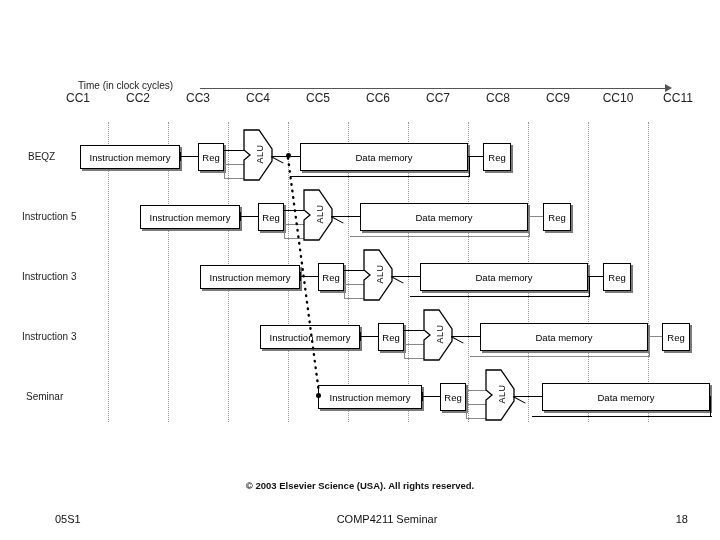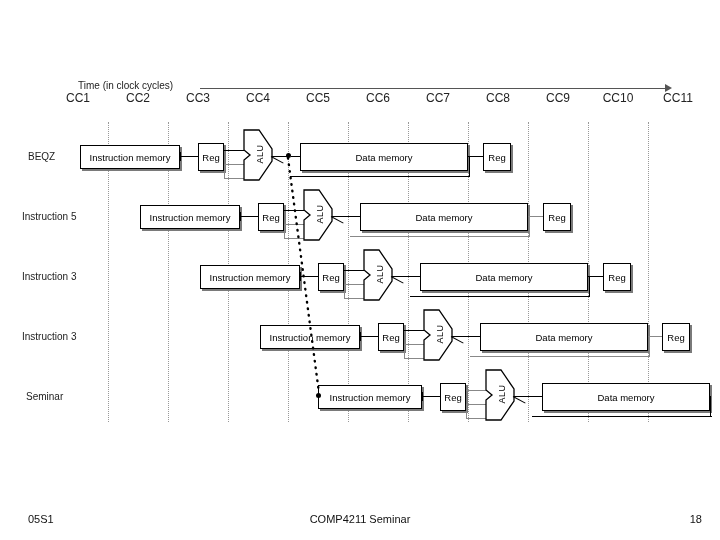"© 2003 Elsevier Science (USA)." div.copyright { html: none -> <div>© 2003 Elsevier Science (USA). All rights reserved.</div> }
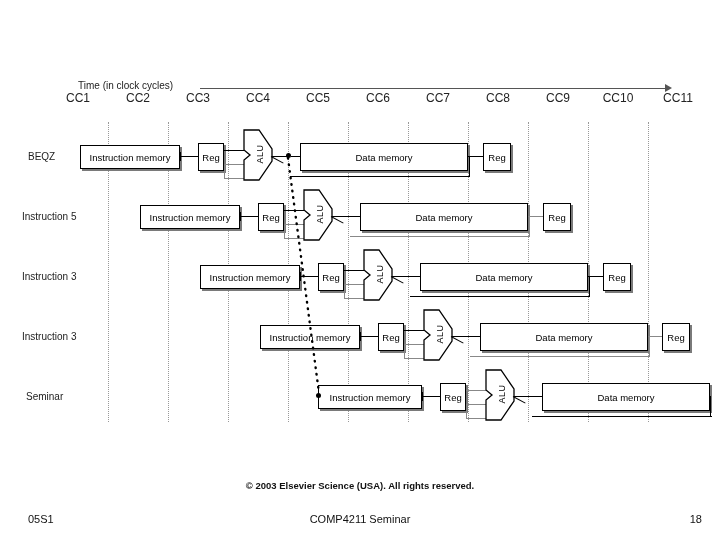"05S1" .foot { margin-left: none -> 27px }
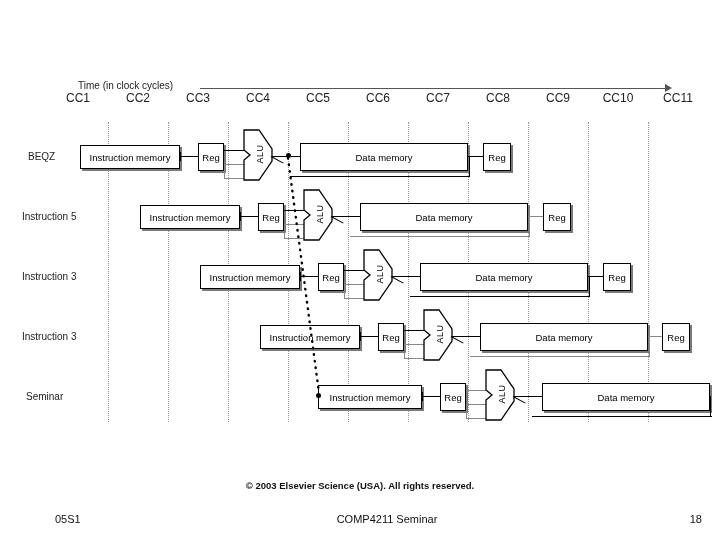"18" #foot-right { right: 18px -> 32px }
